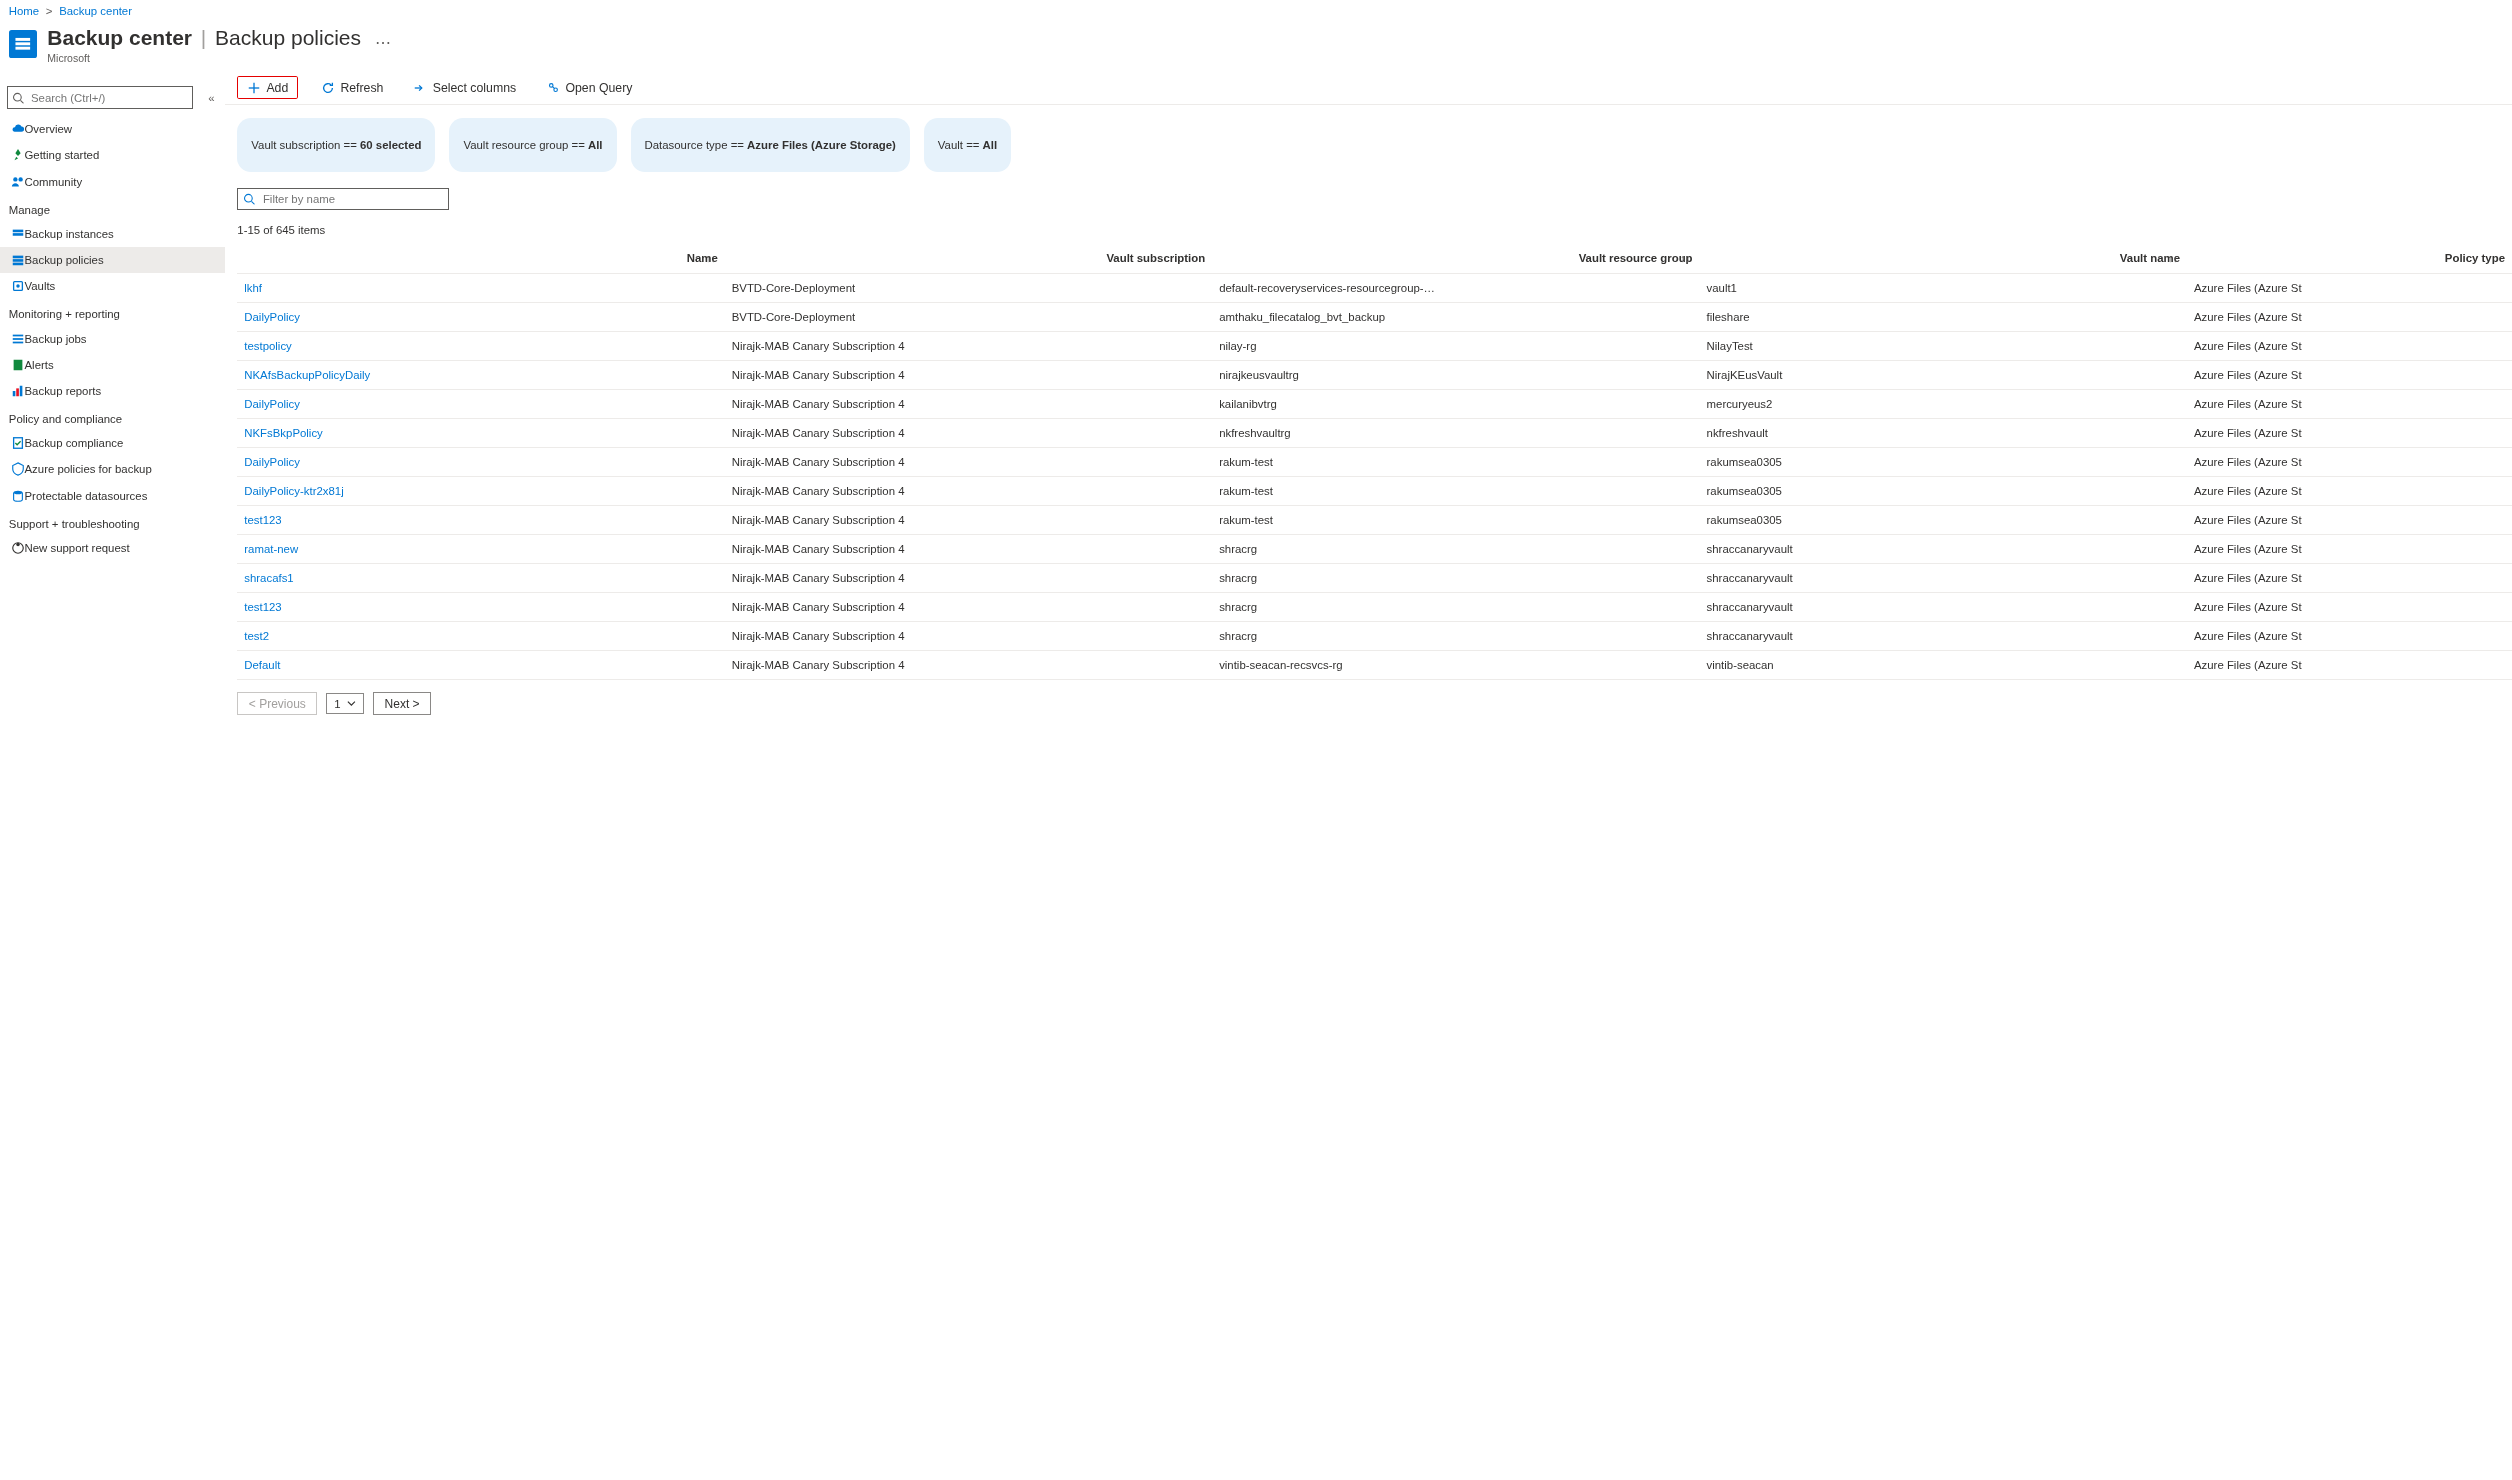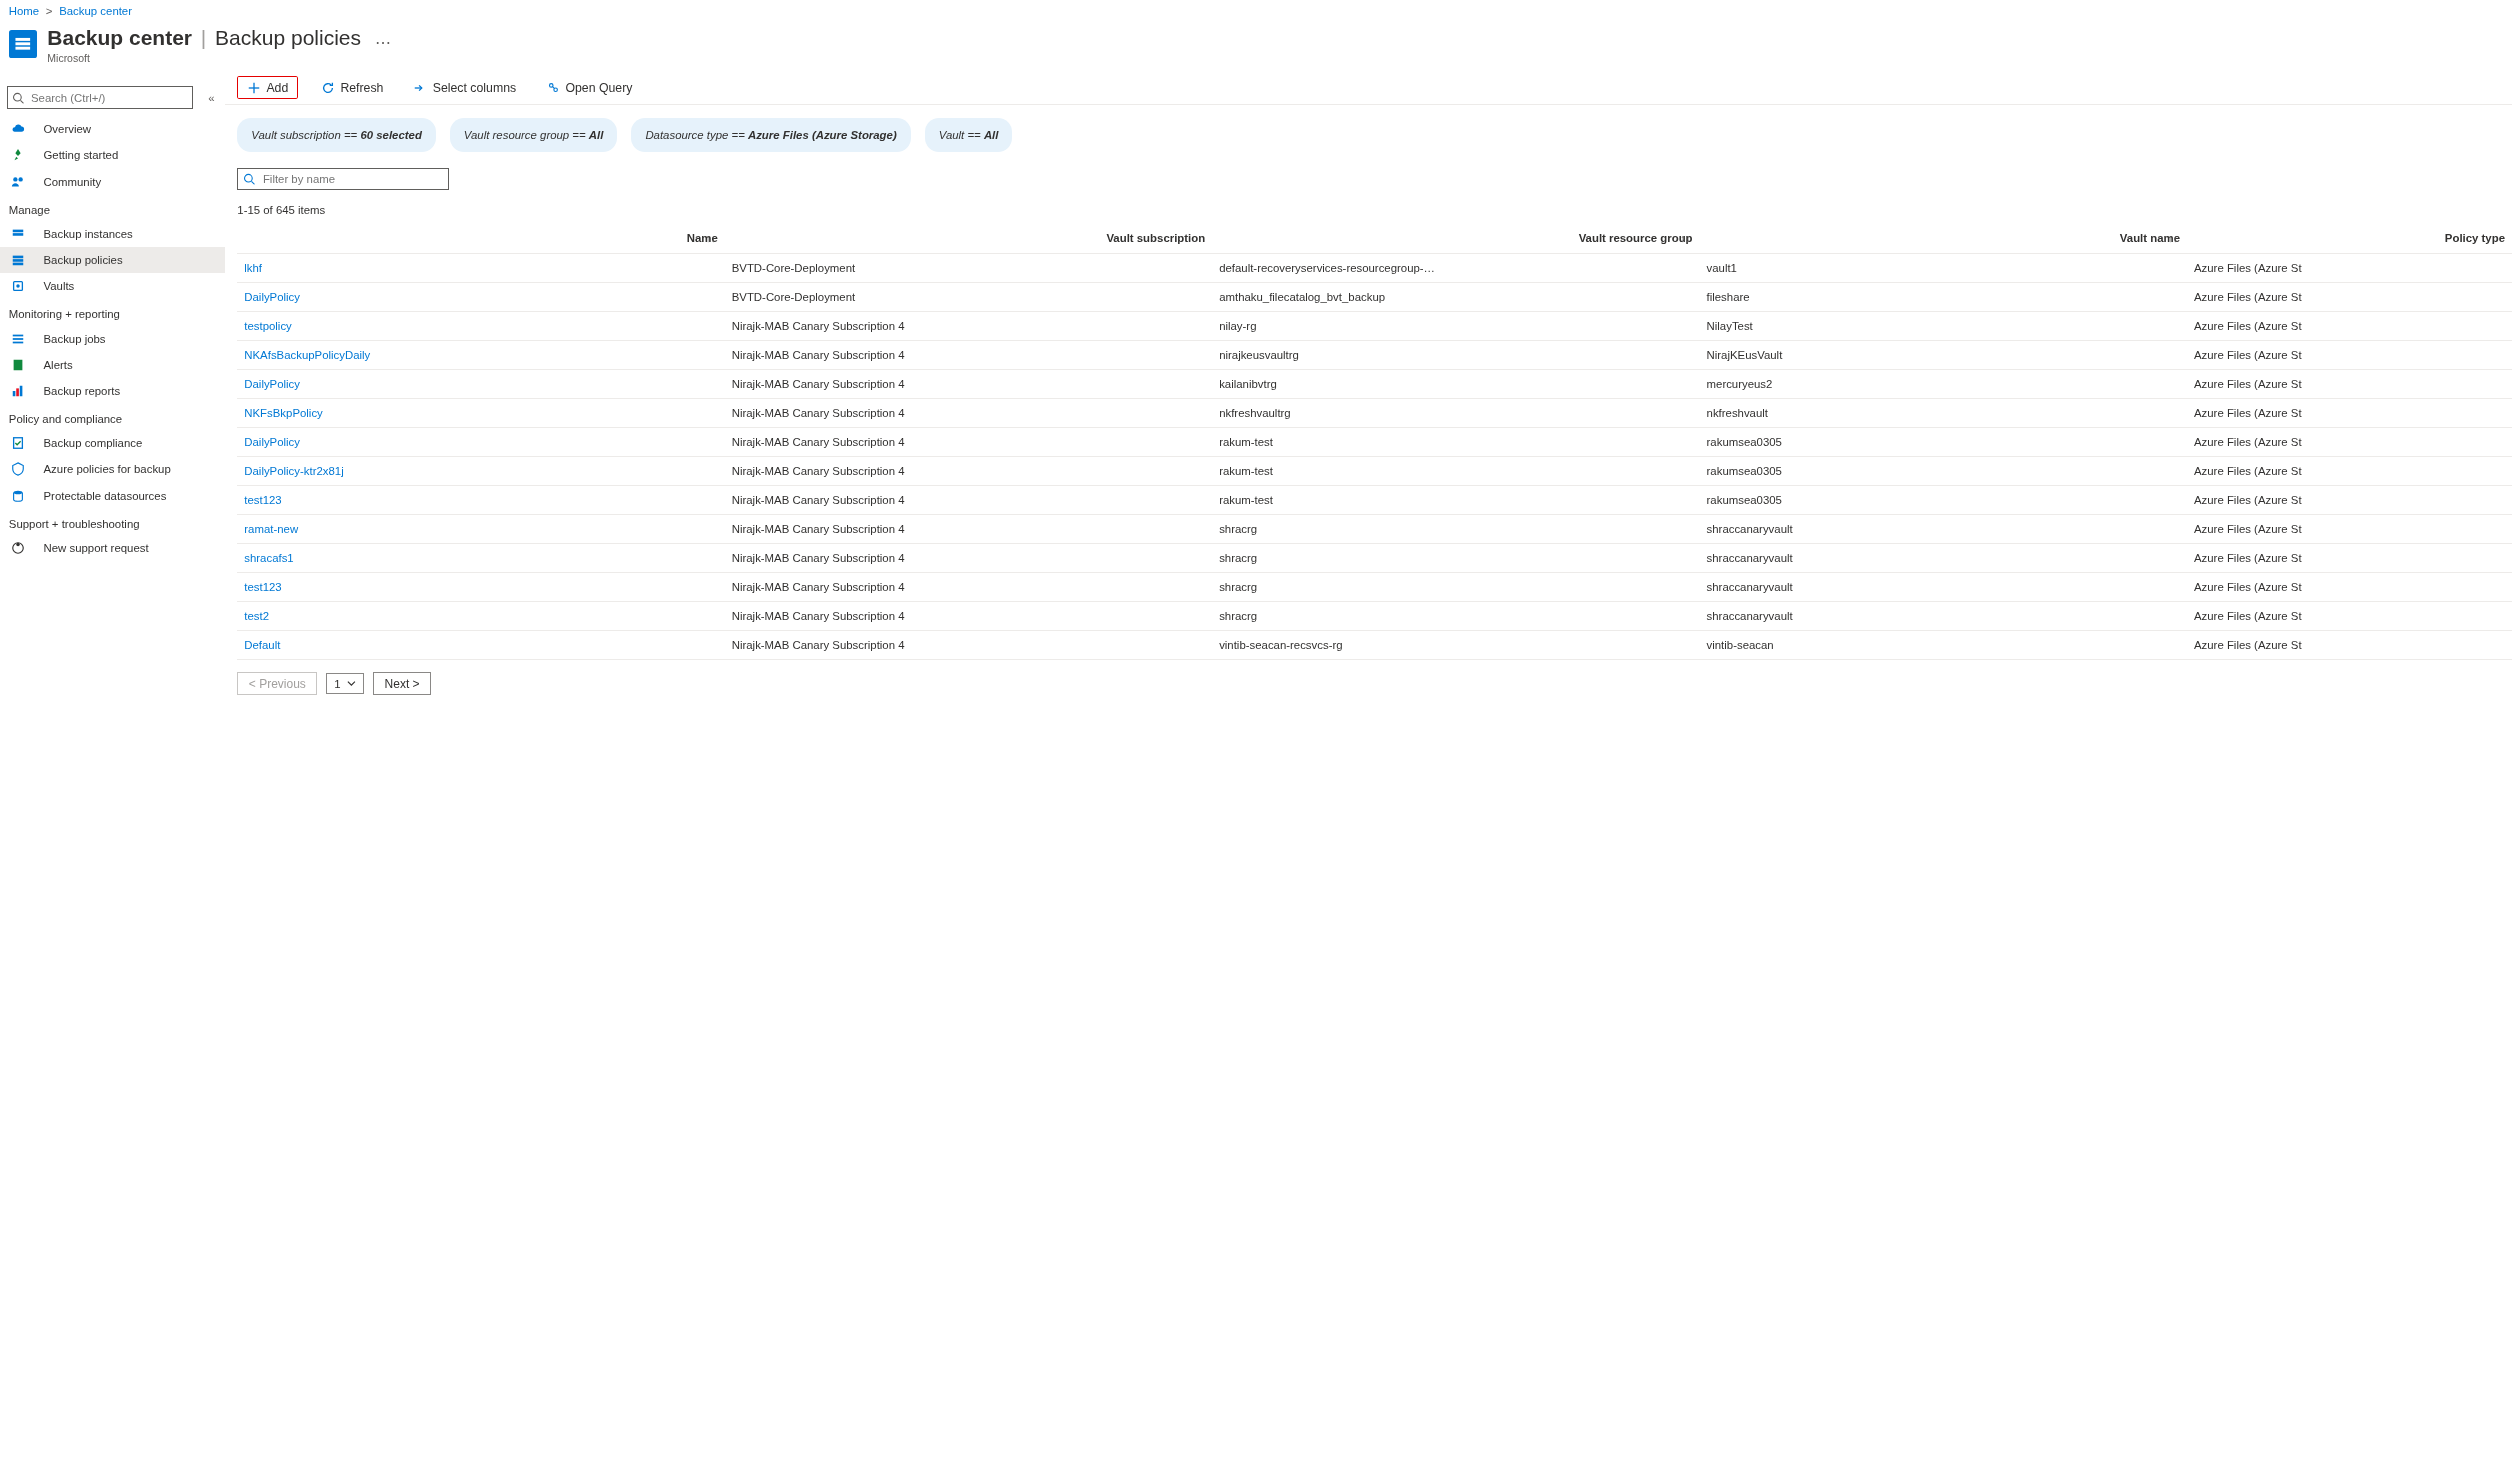"Overview" .nav-item { gap: 19px -> 0 }
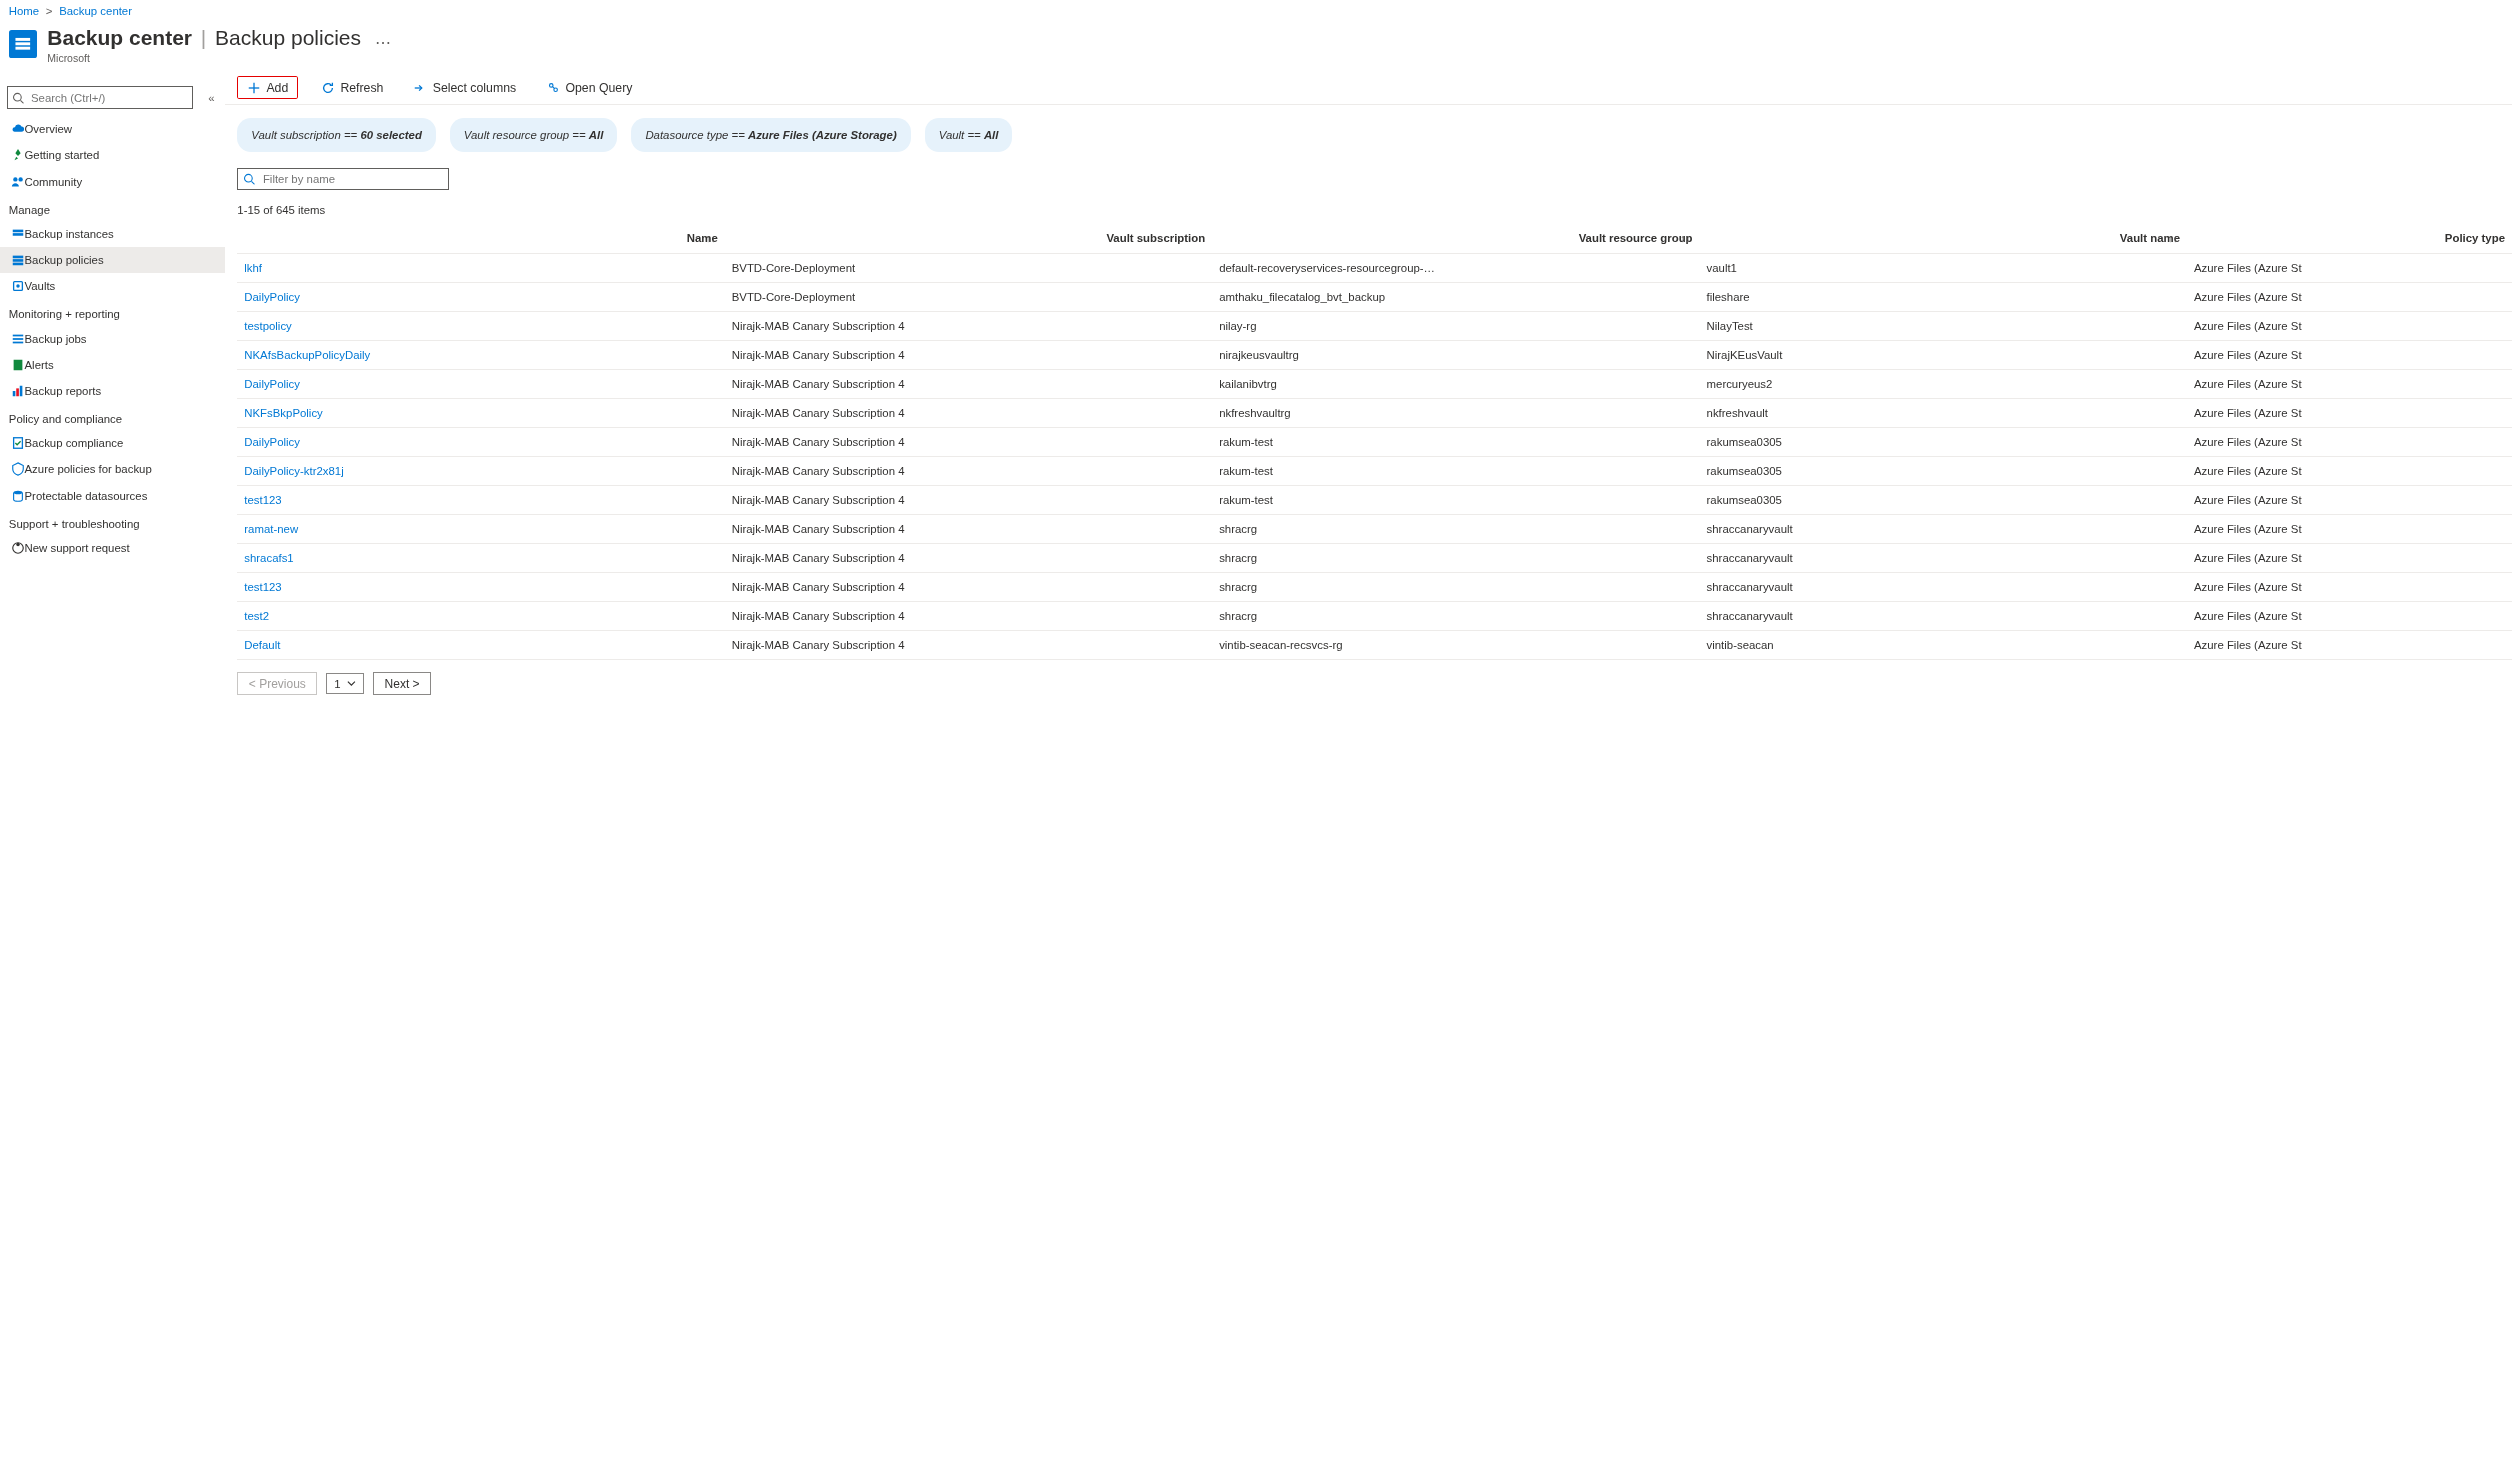"Vault subscription == 60 selected" .pill { font-style: italic -> none; padding: 11px 14px -> 21px 14px }
